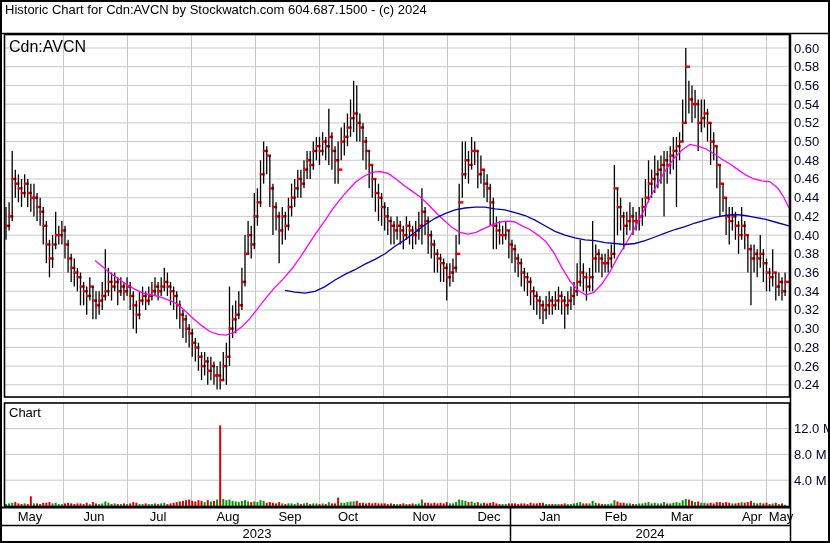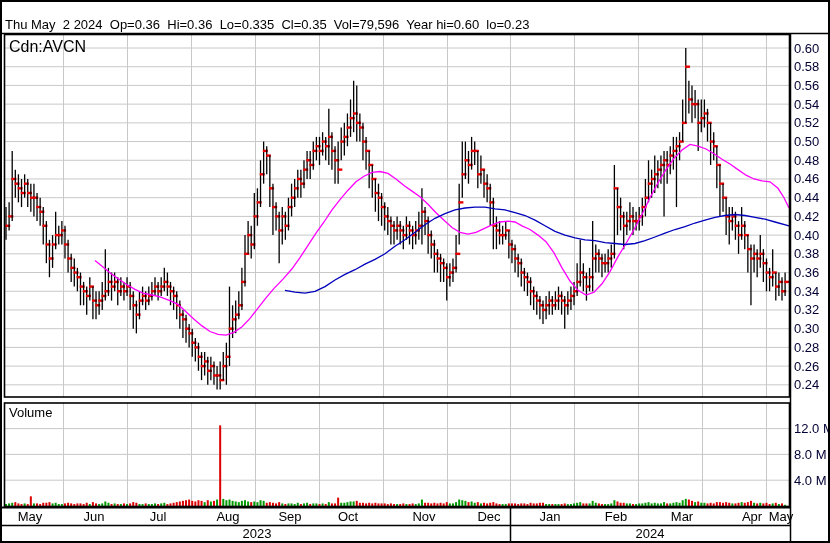"Historic Chart for Cdn:AVCN by" div.hline { html: none -> <div>Historic Chart for Cdn:AVCN by Stockwatch.com 604.687.1500 - (c) 2024</div> }
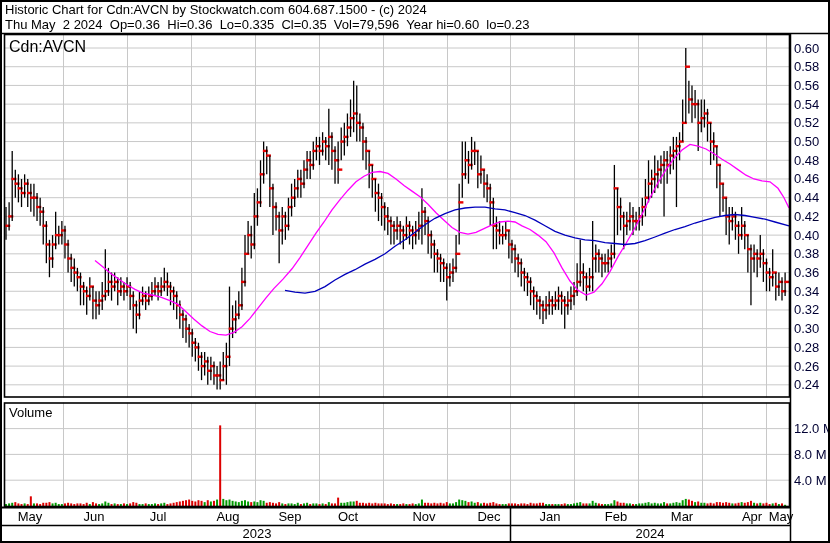"Thu May 2 2024 Op=0.36" div.hline { html: <div>Thu May 2 2024 Op=0.36 Hi=0.36 Lo=0.335 Cl=0.35 Vol=79,596 Year hi=0.60 lo=0.23</div> -> none }
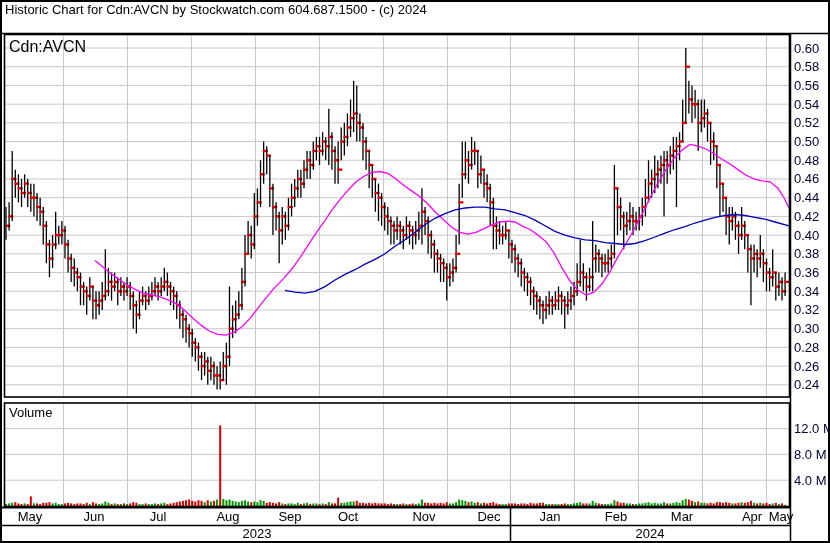"Volume" div { text: Volume -> Chart }
